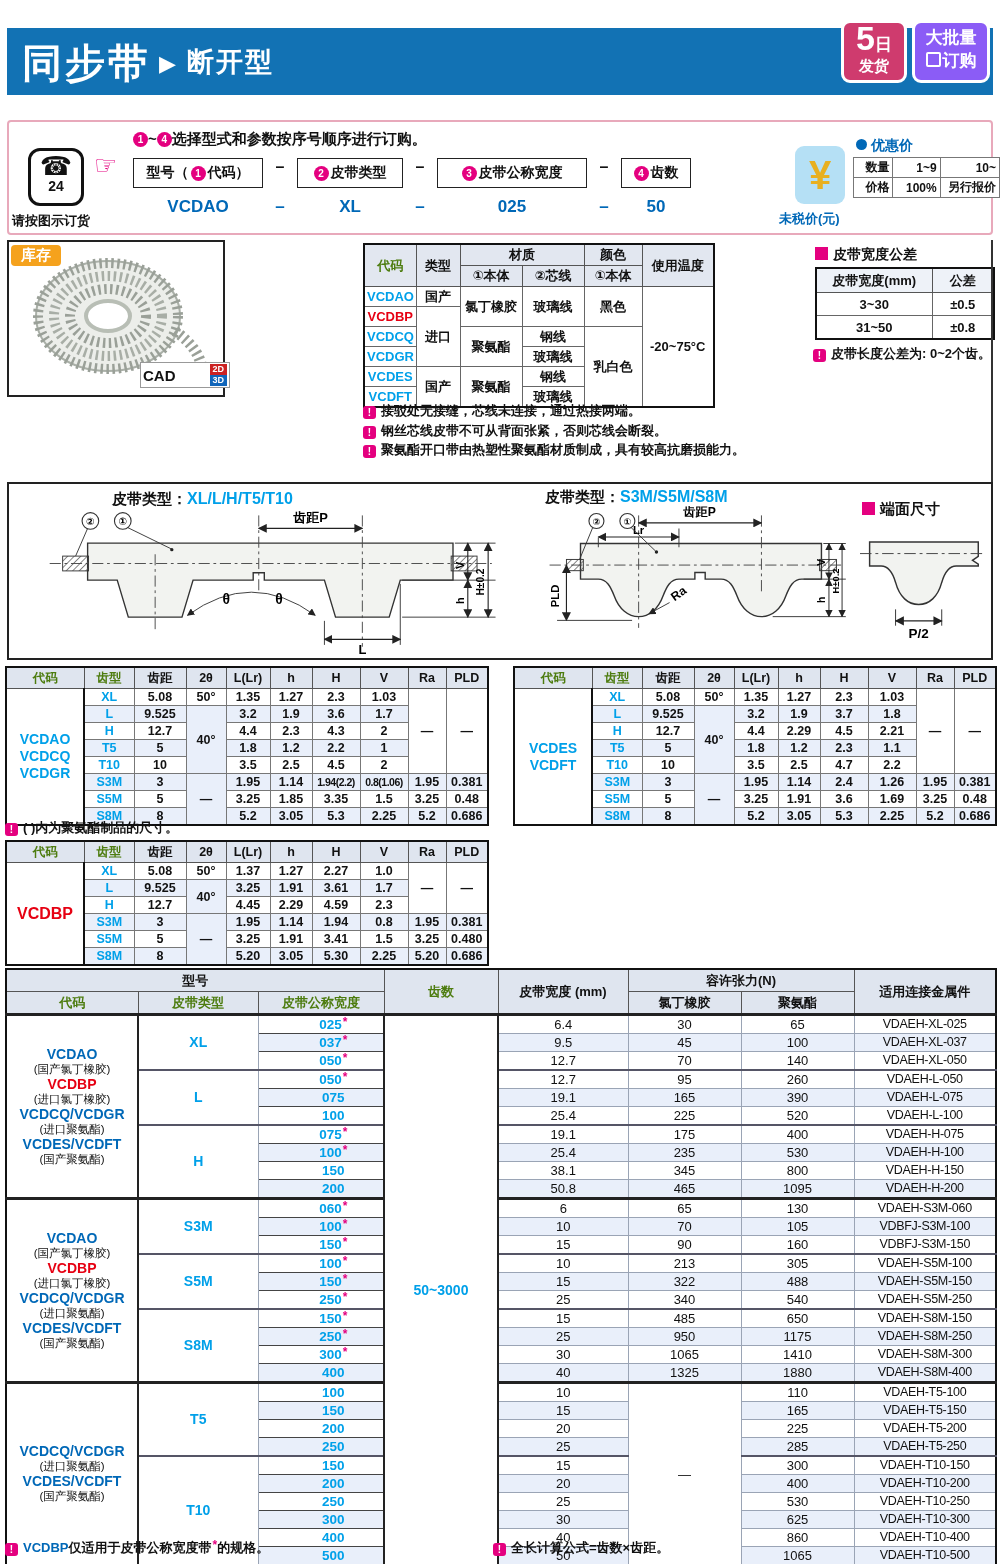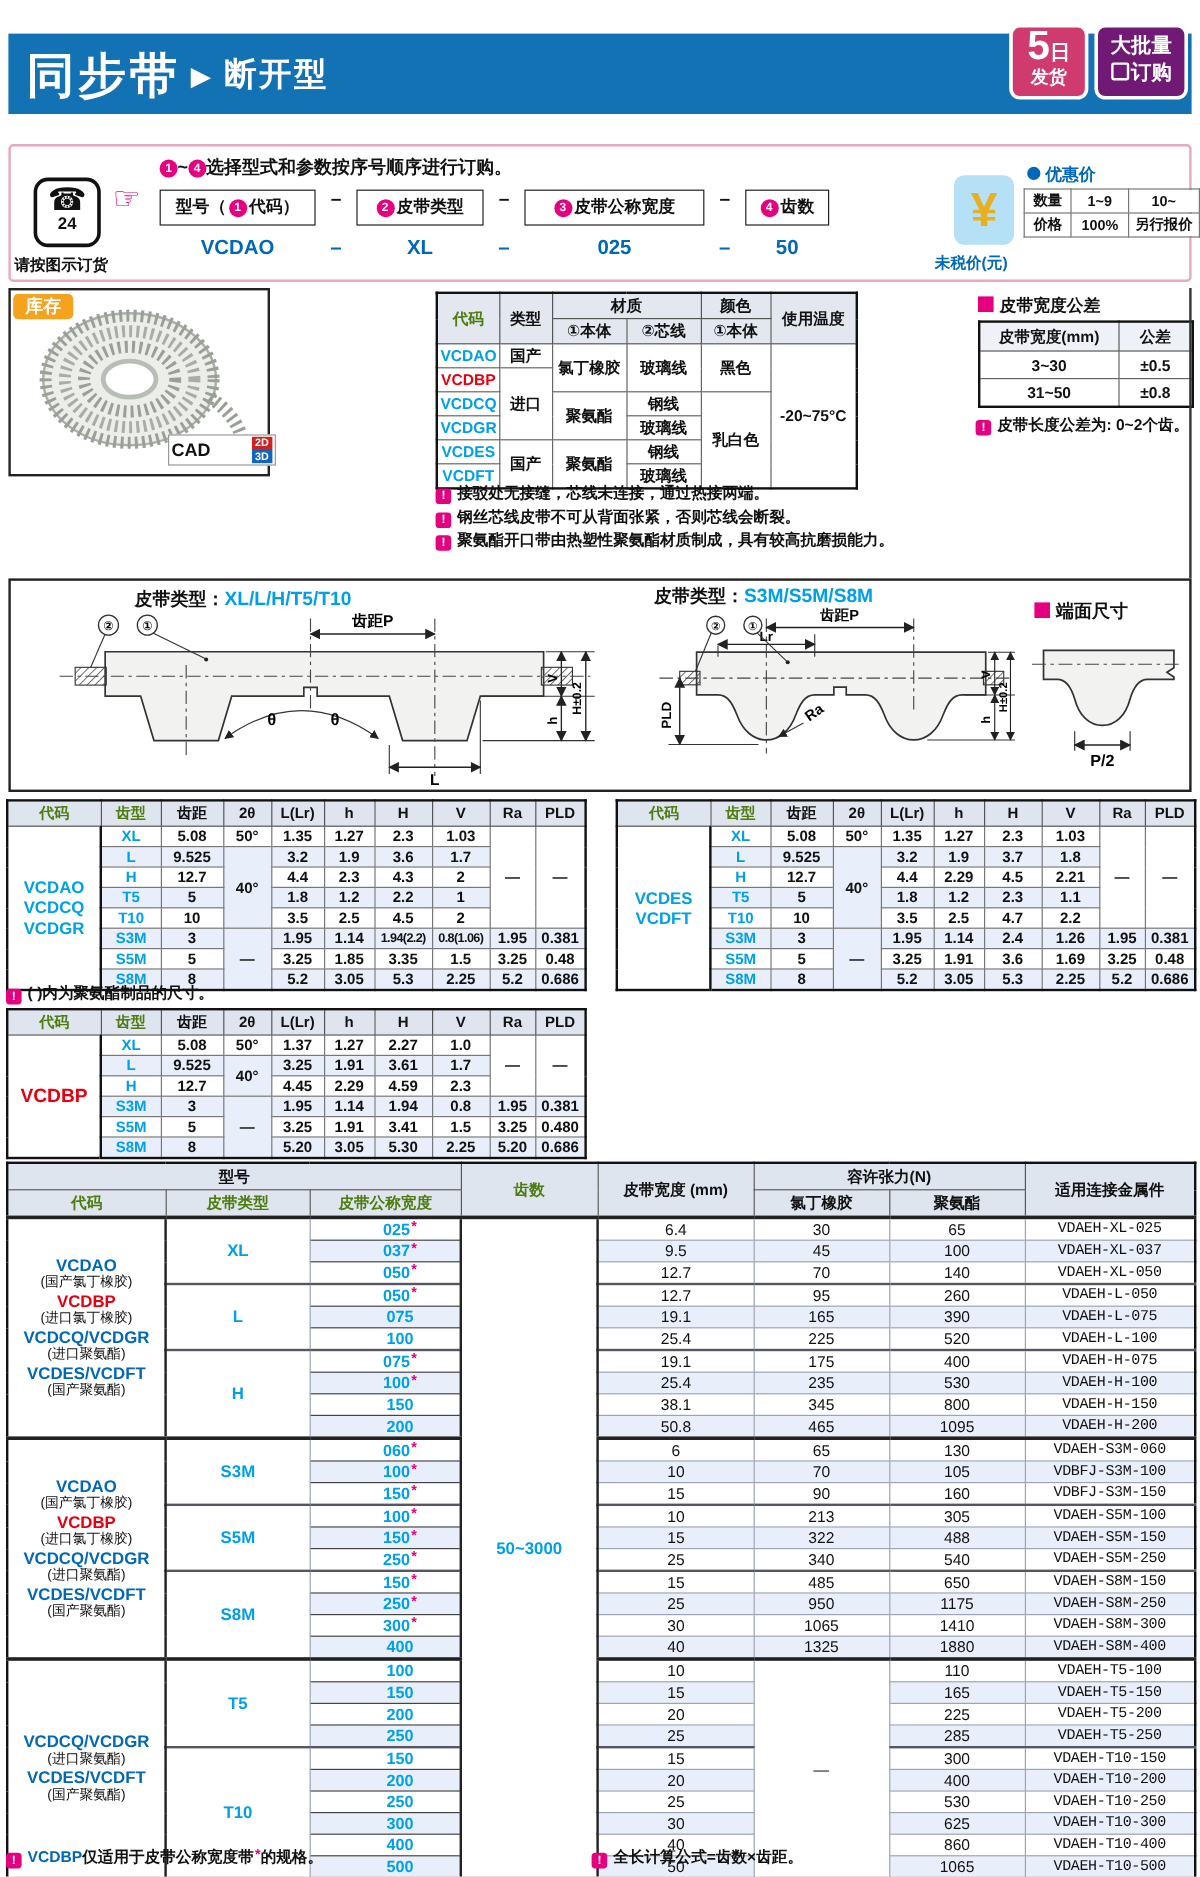"大批量" .badge2 { background: #701a75 -> #8b5cf6 }
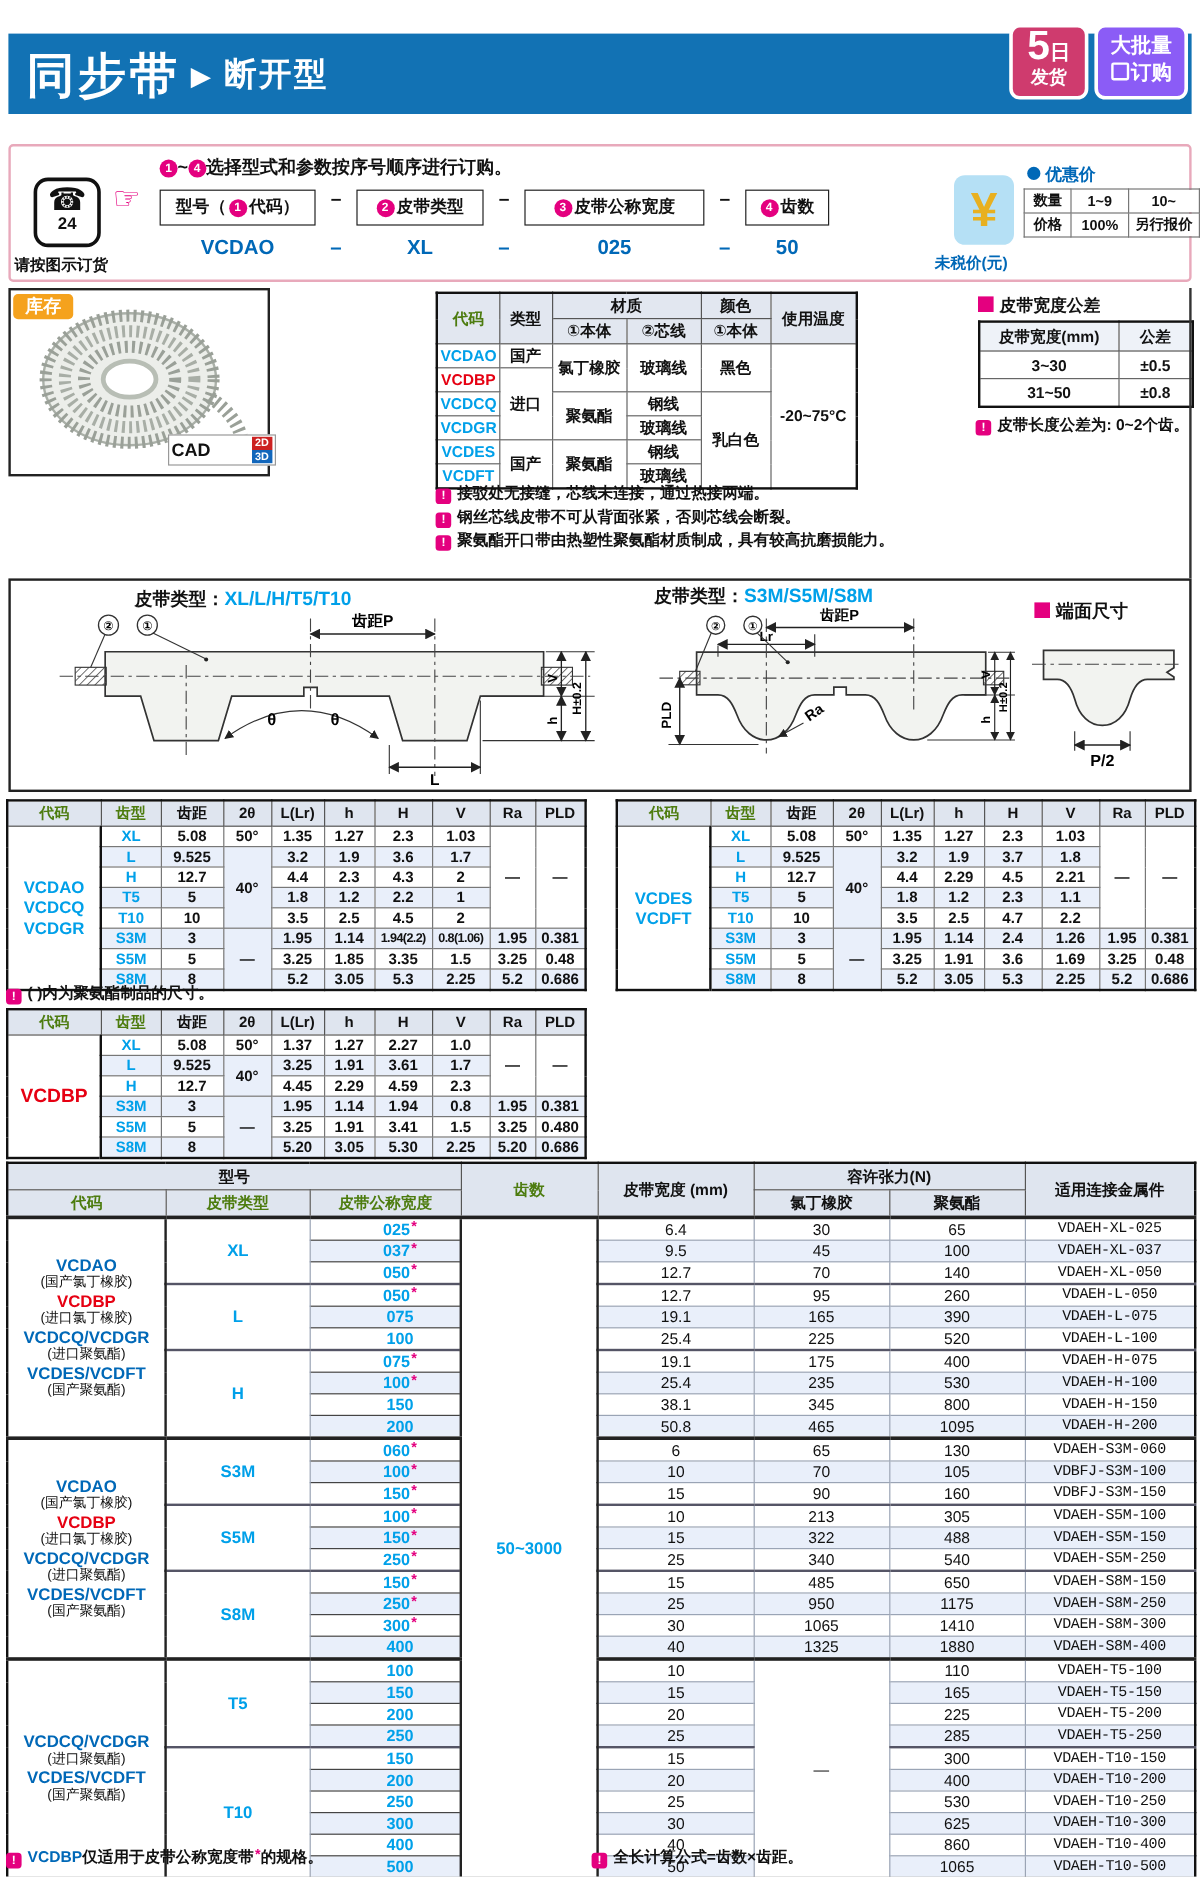"数量" .qtytable td { text-align: center -> right }
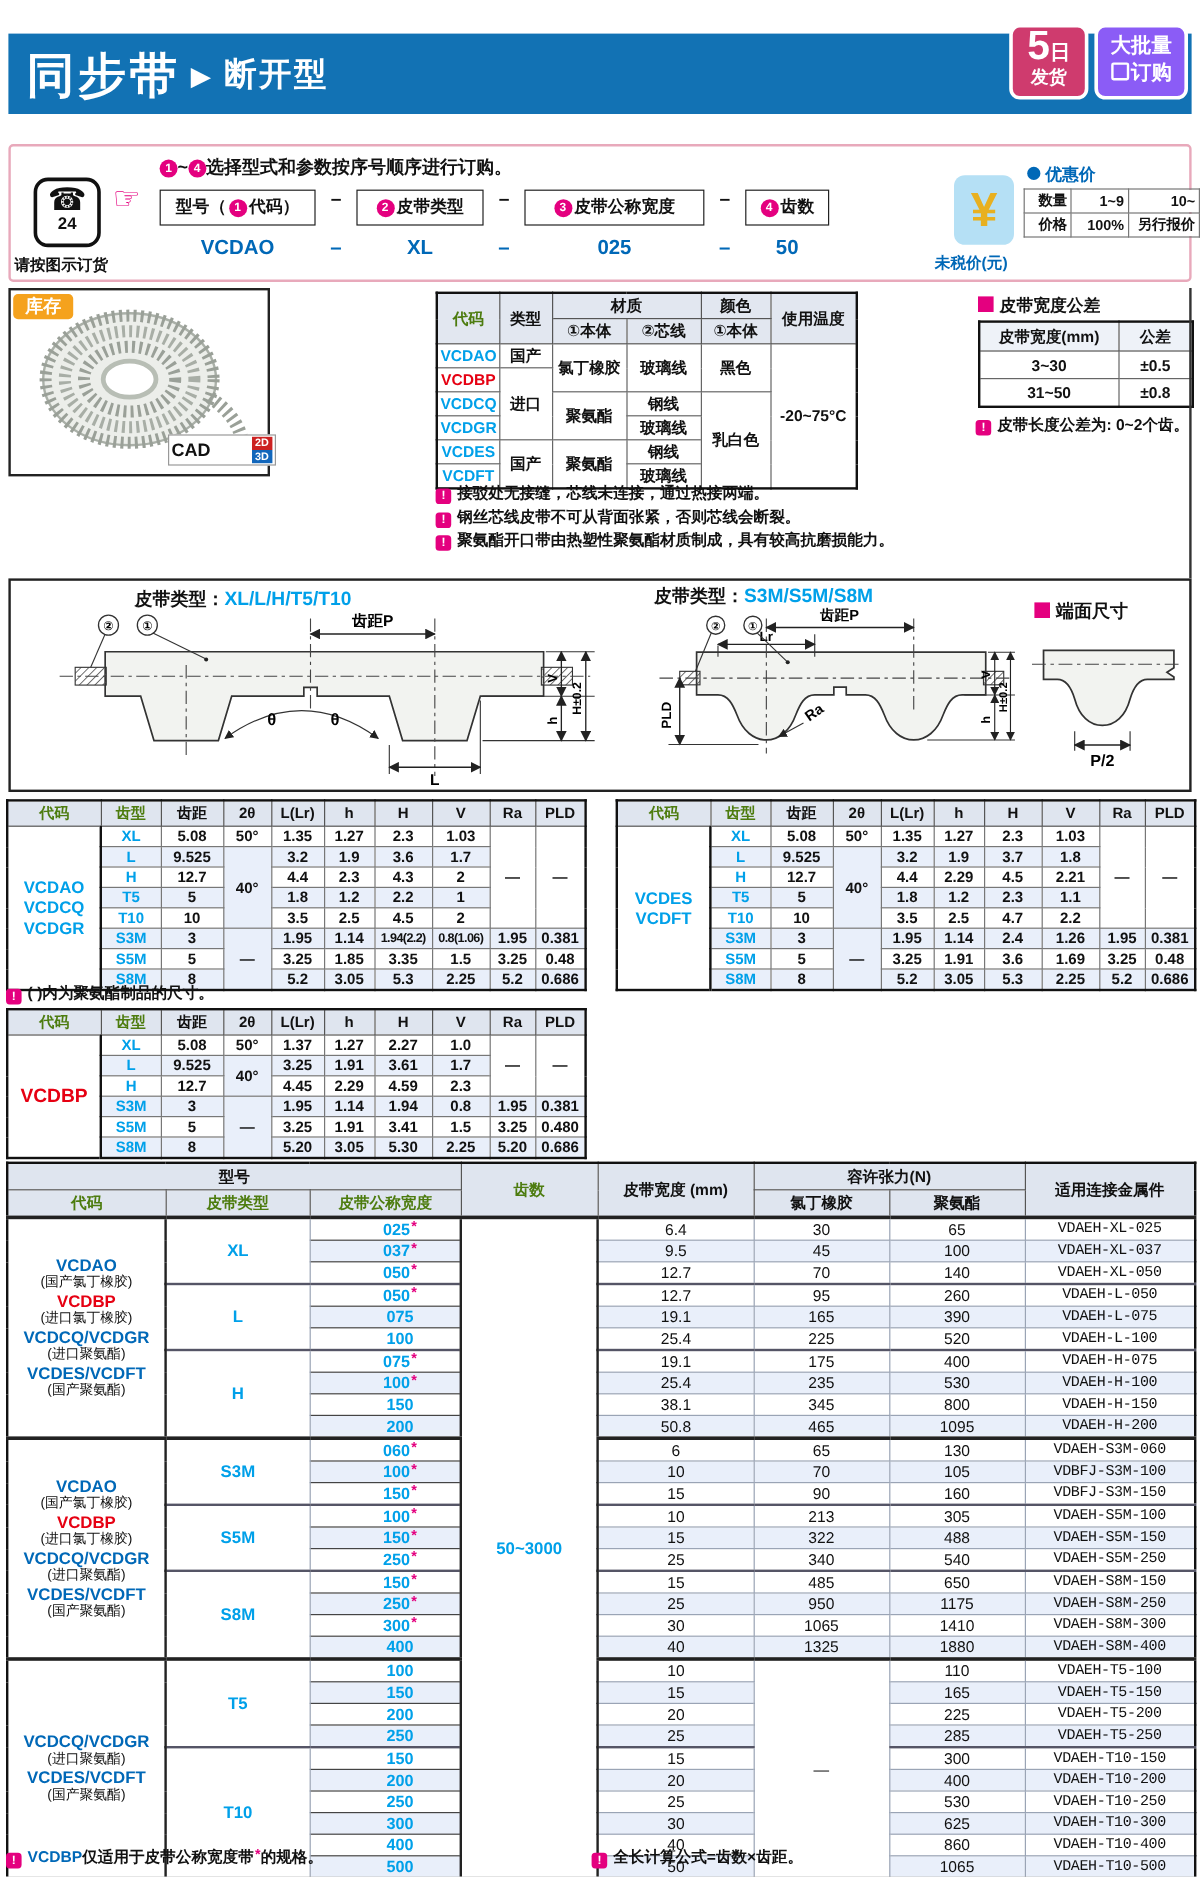"VDAEH-XL-025" .maintable td.pn { font-family: Liberation Mono, monospace -> none }
